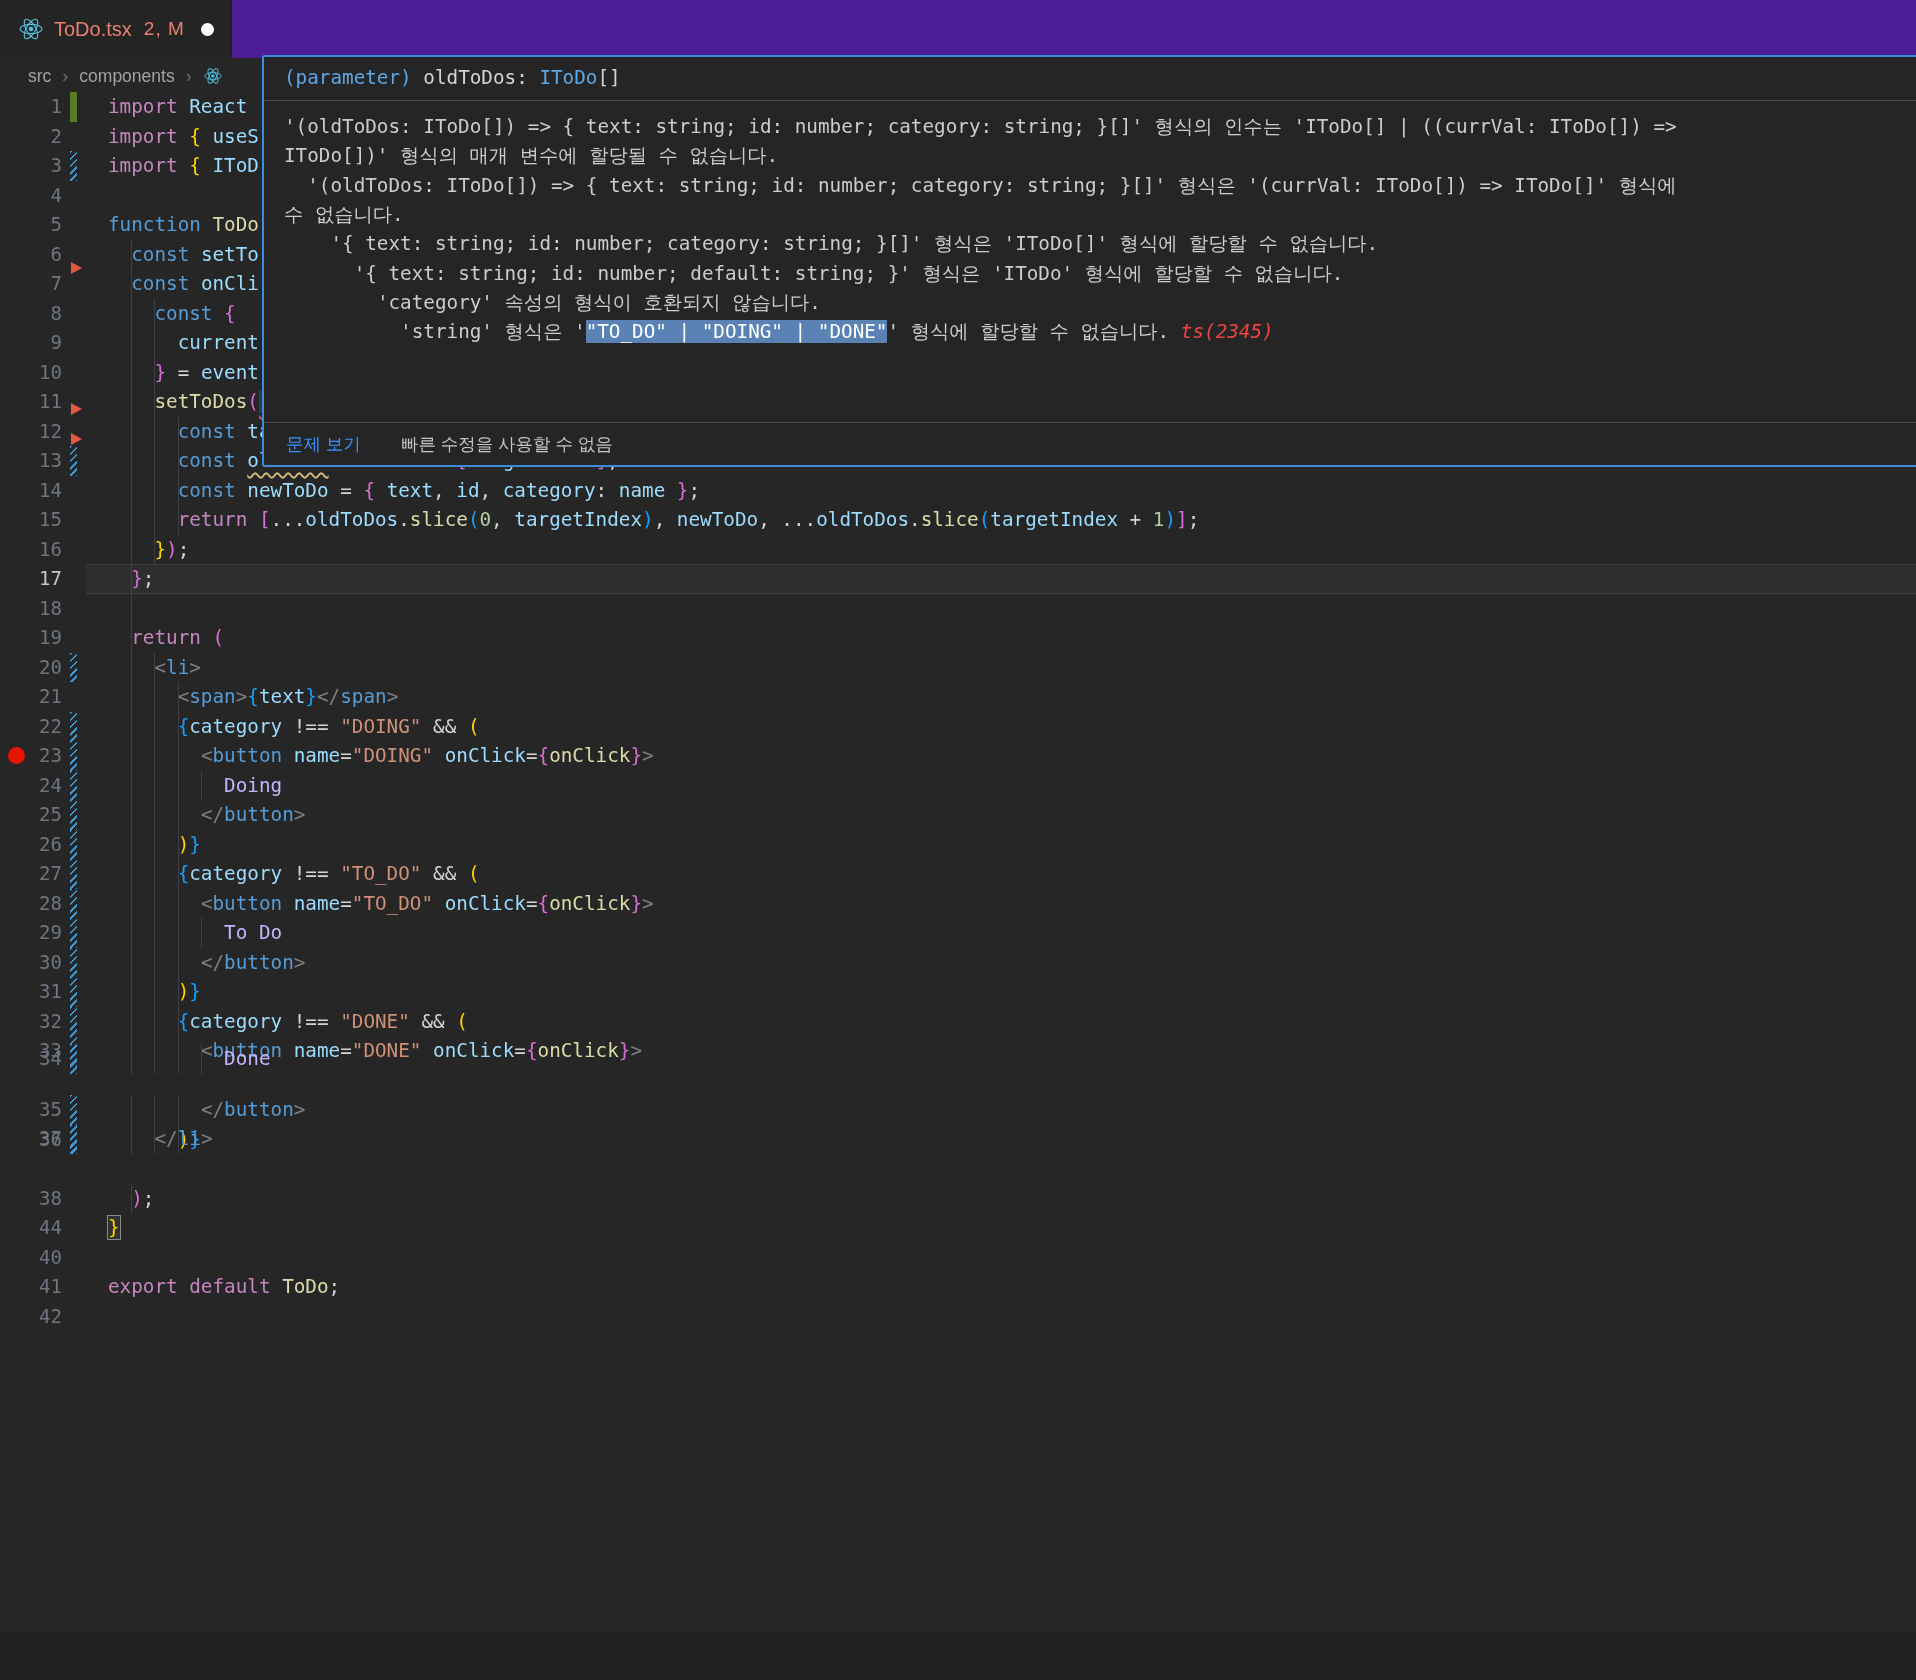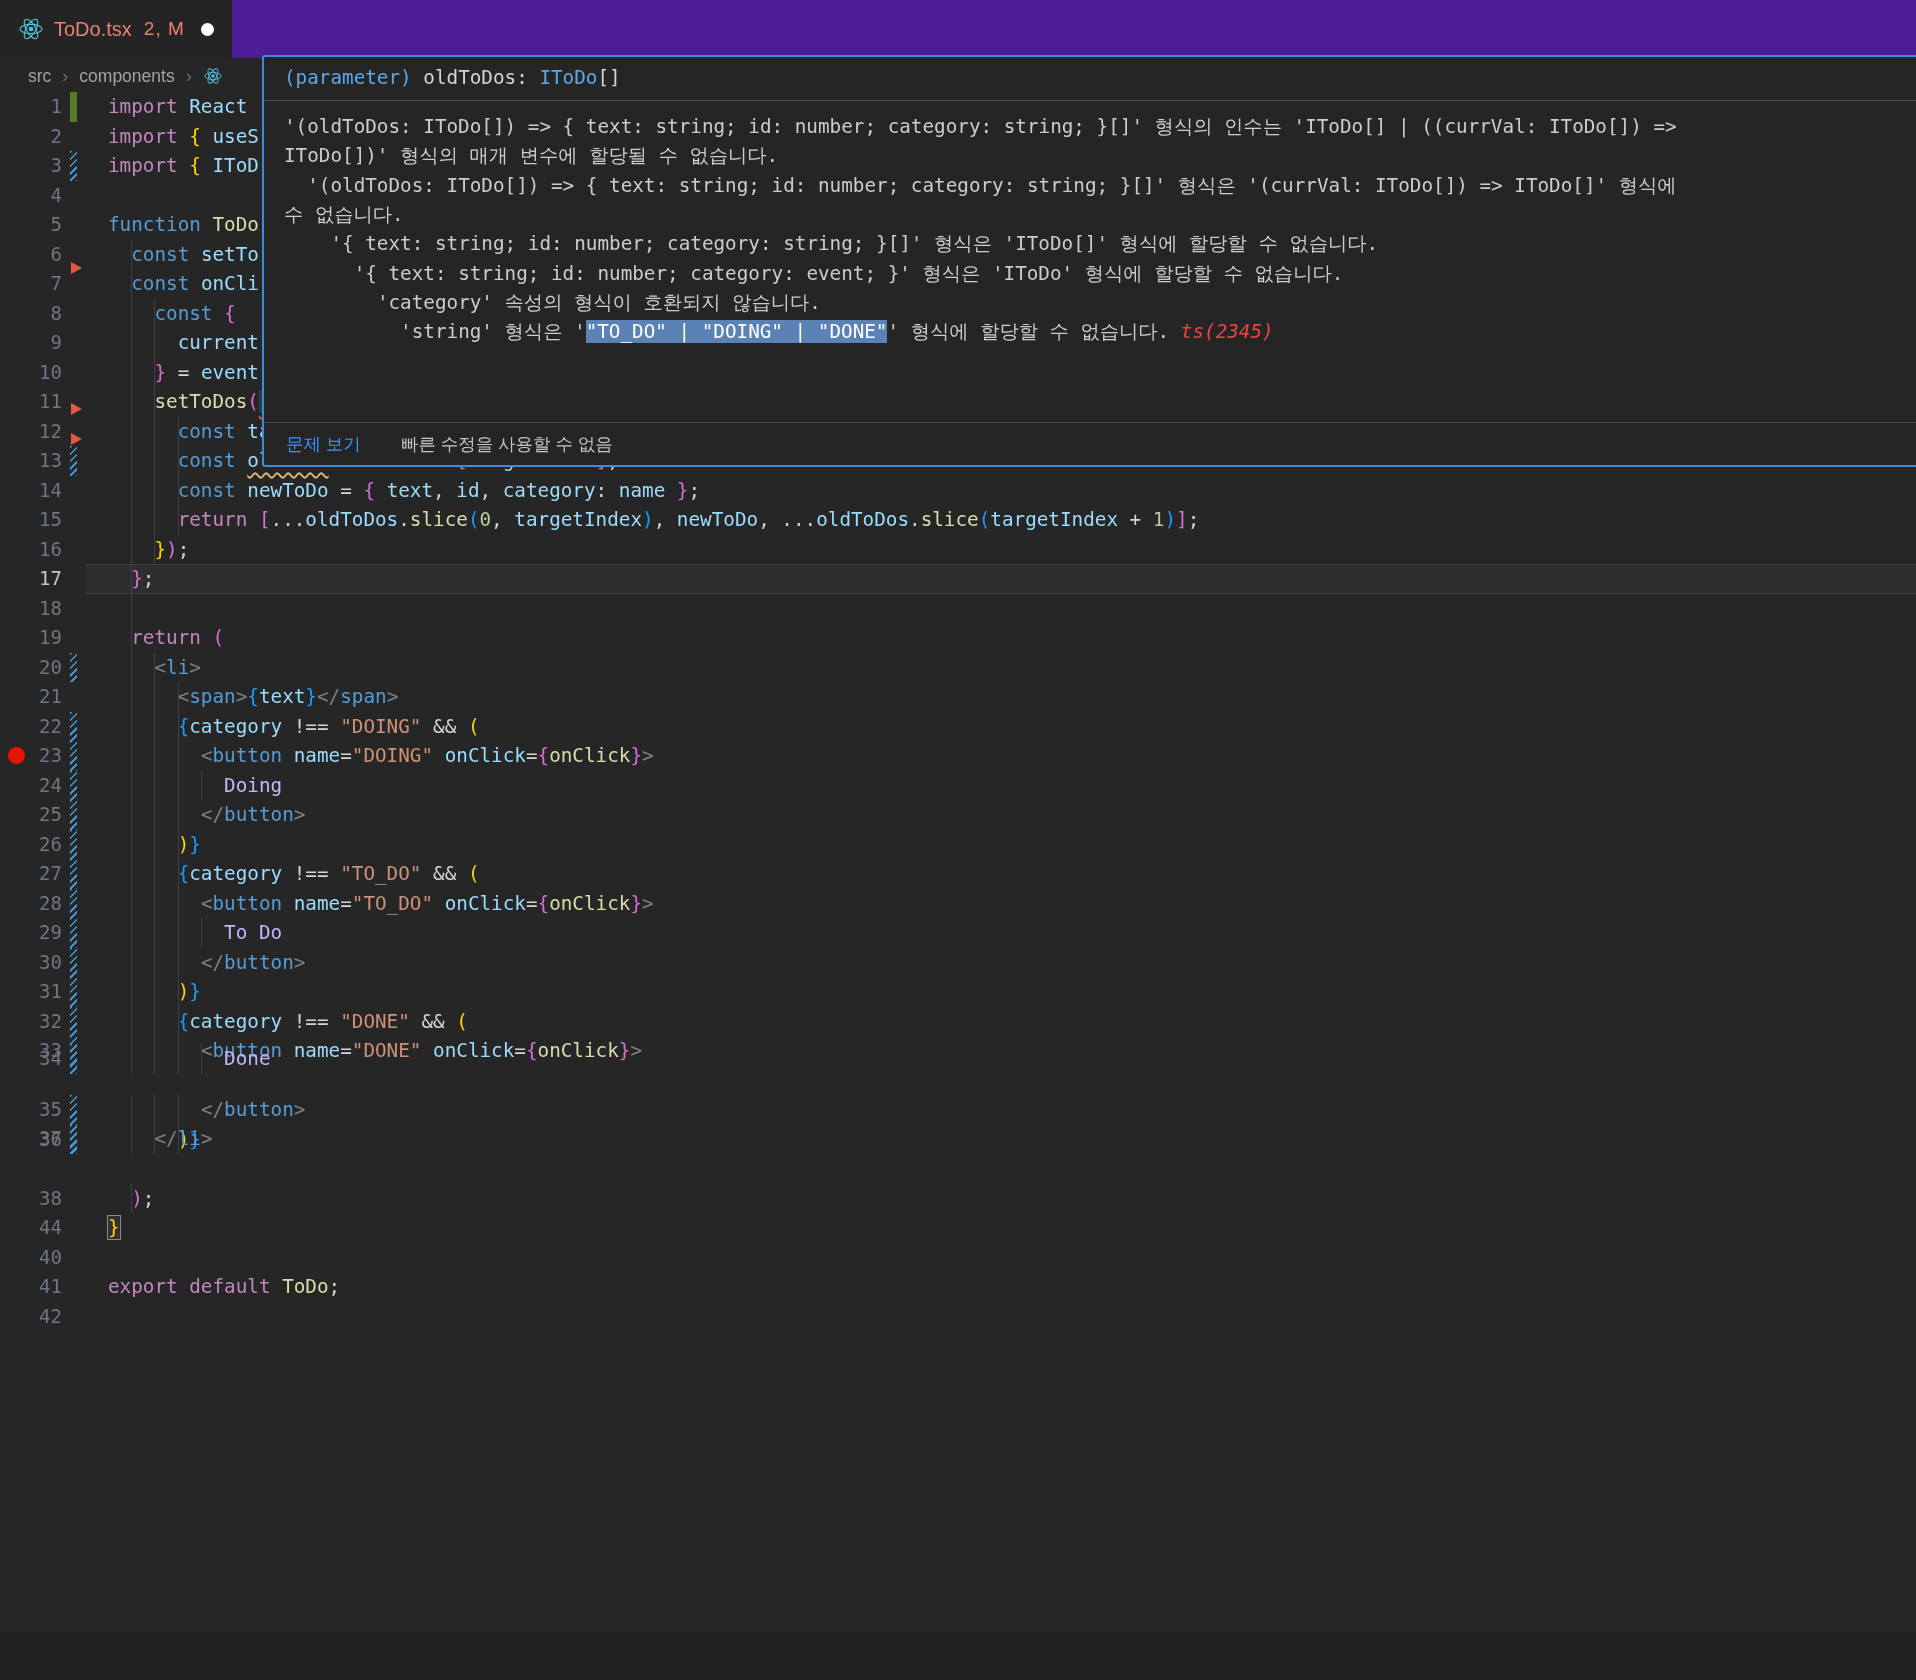"'{ text: string; id: number; category: event;" span { text: category: event -> default: string }
